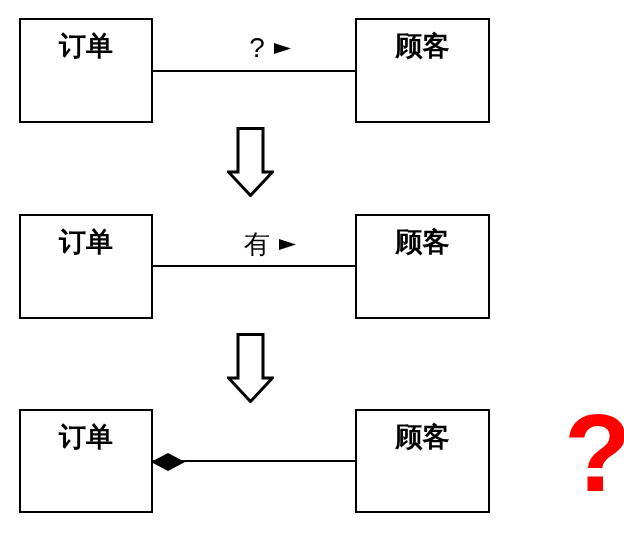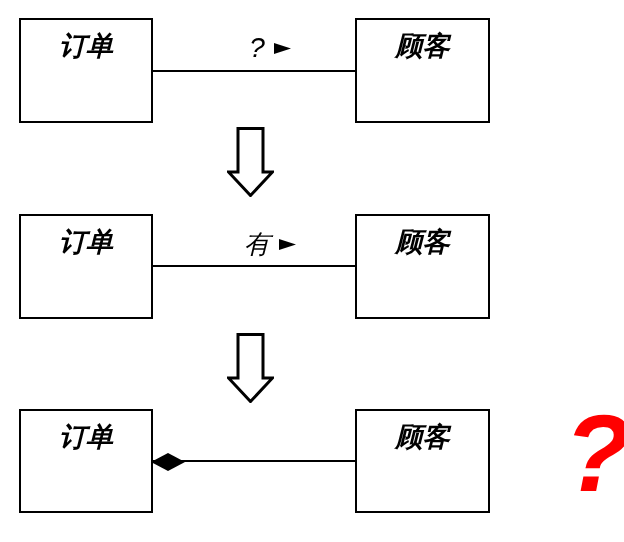"订单" .canvas { font-style: italic -> none }
